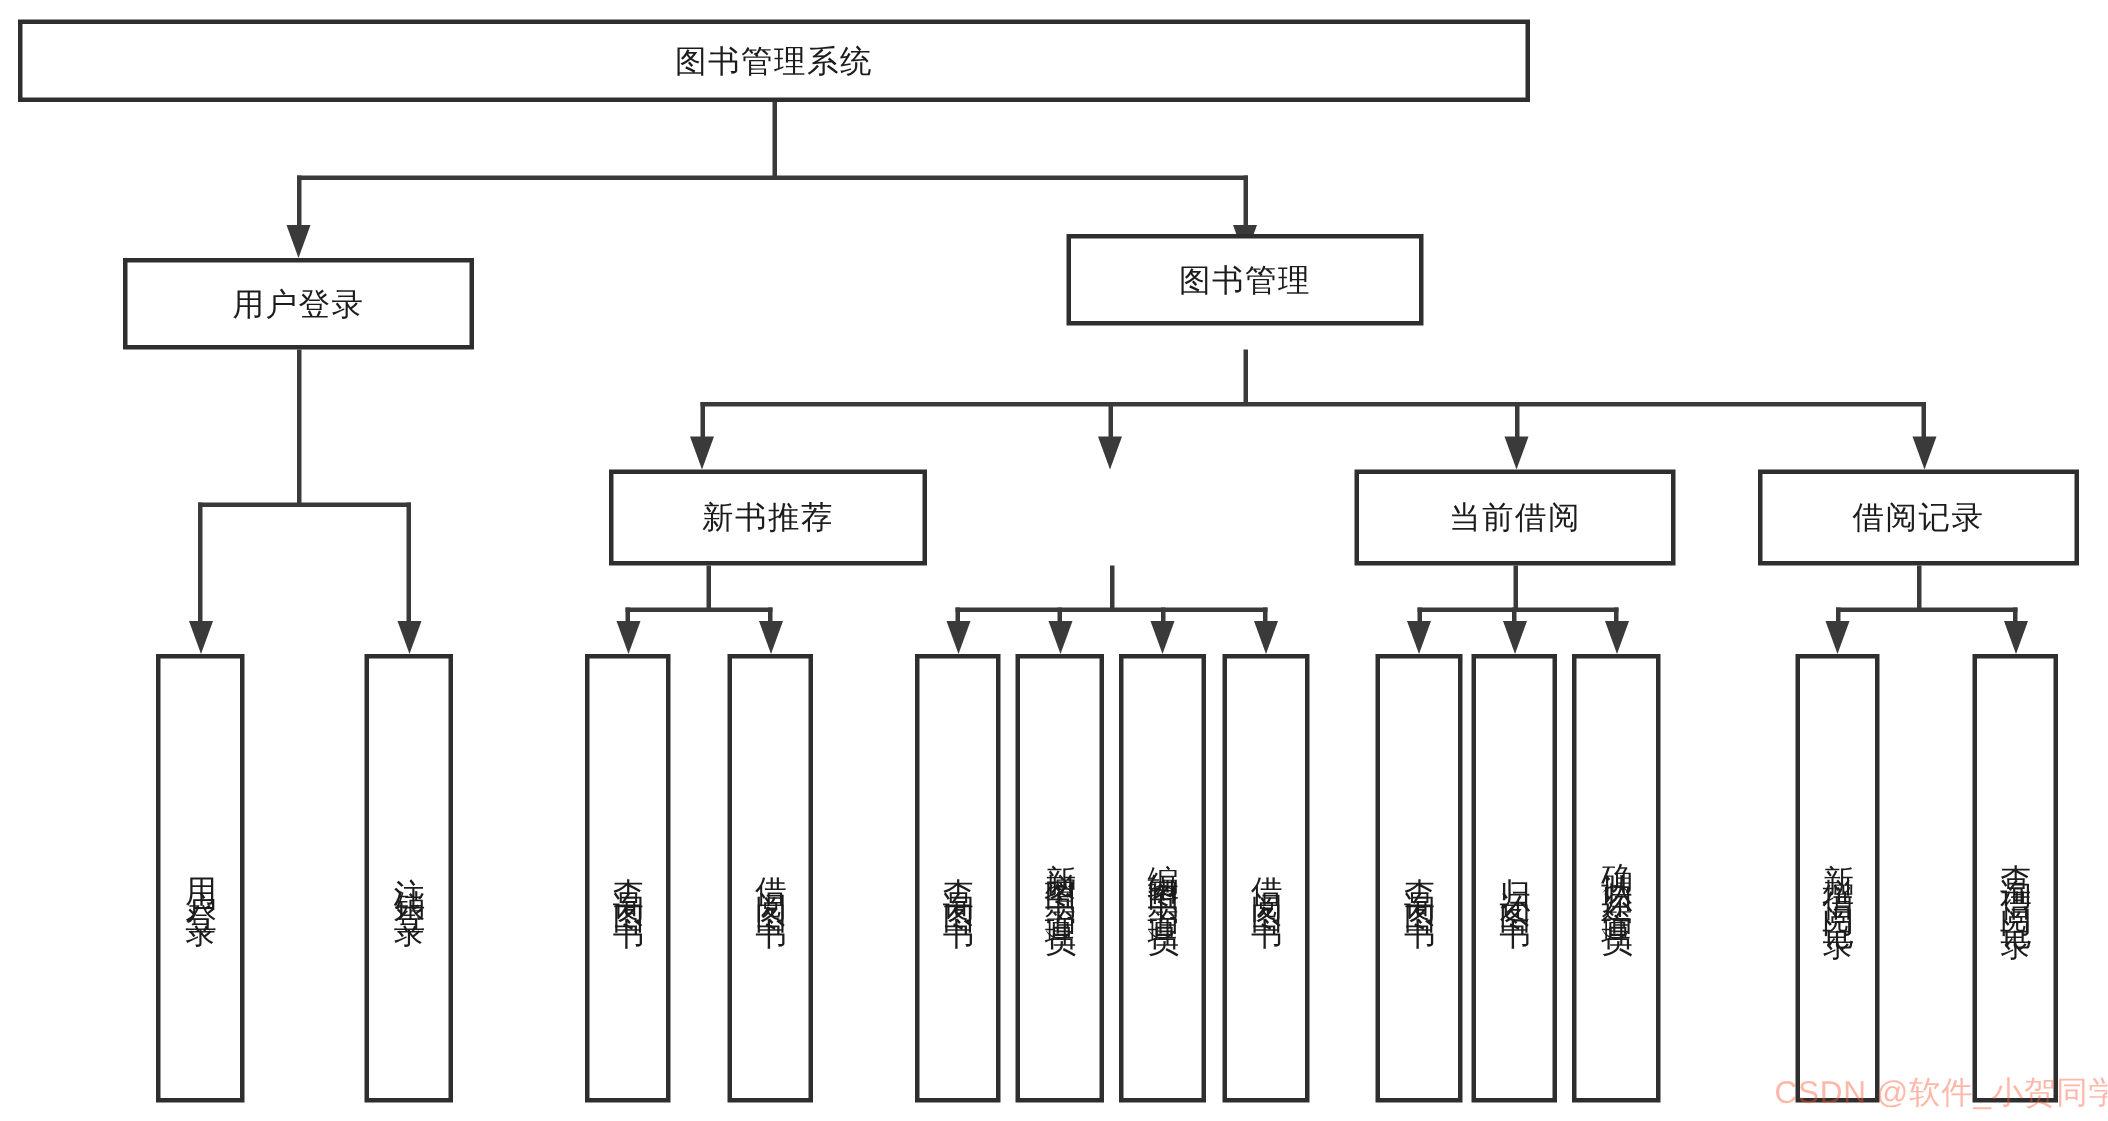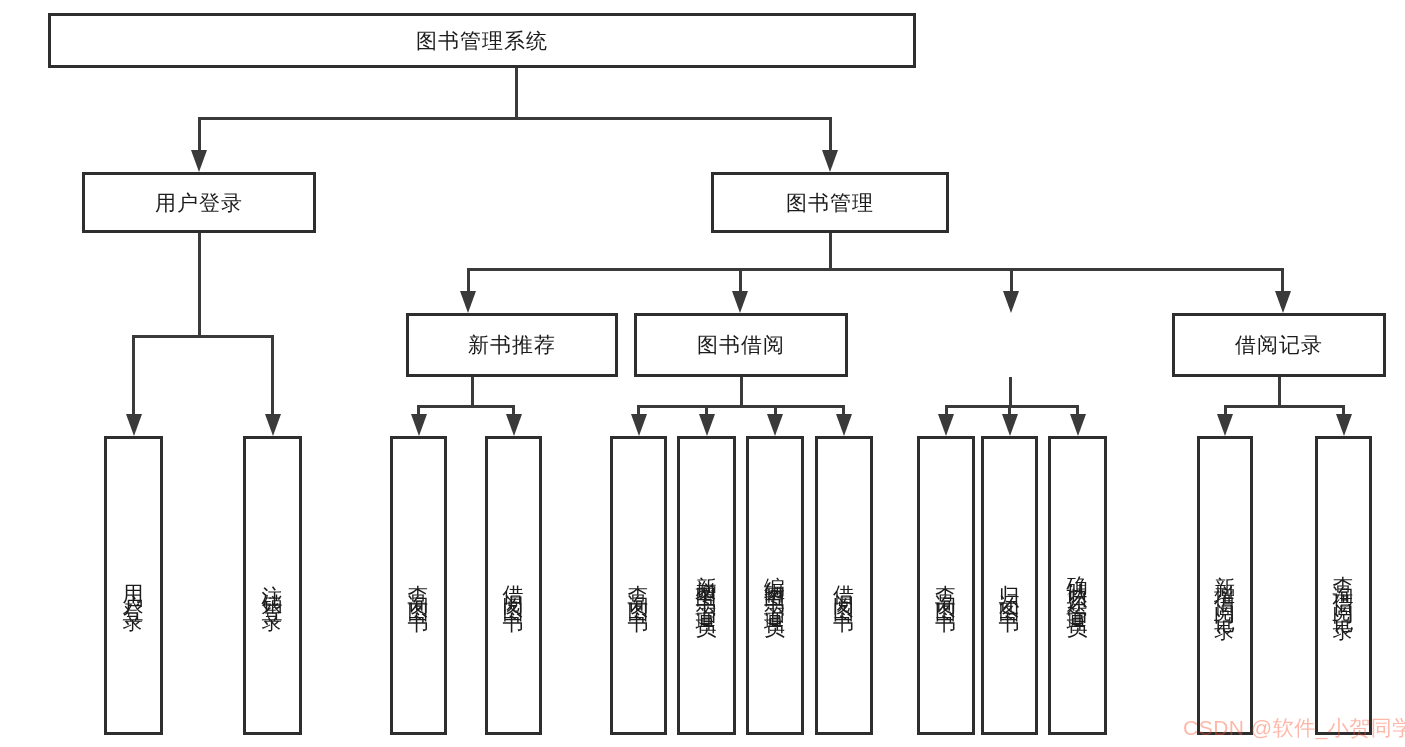"图书管理系统" div.box { margin-left: 36px -> none; width: 868px -> 1008px }
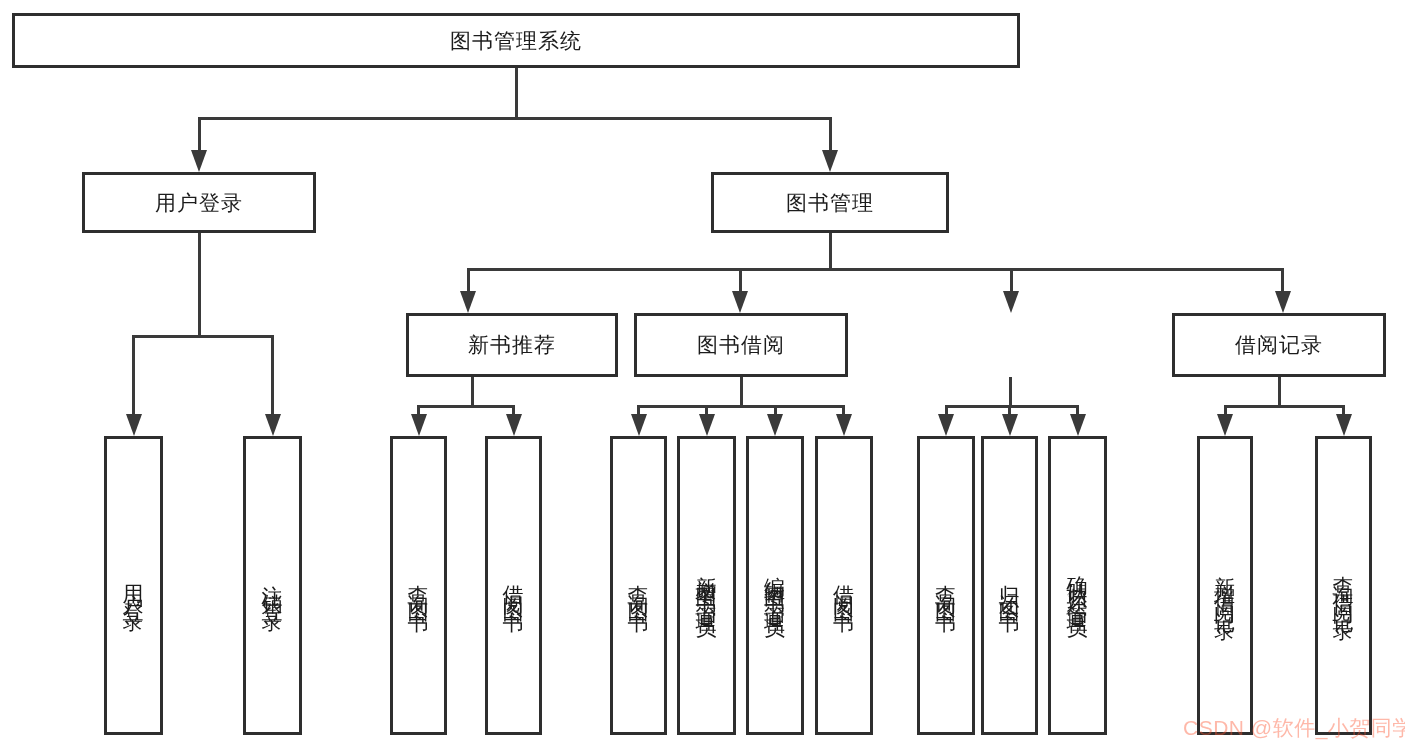"图书管理" div.box { top: 172px -> 156px }
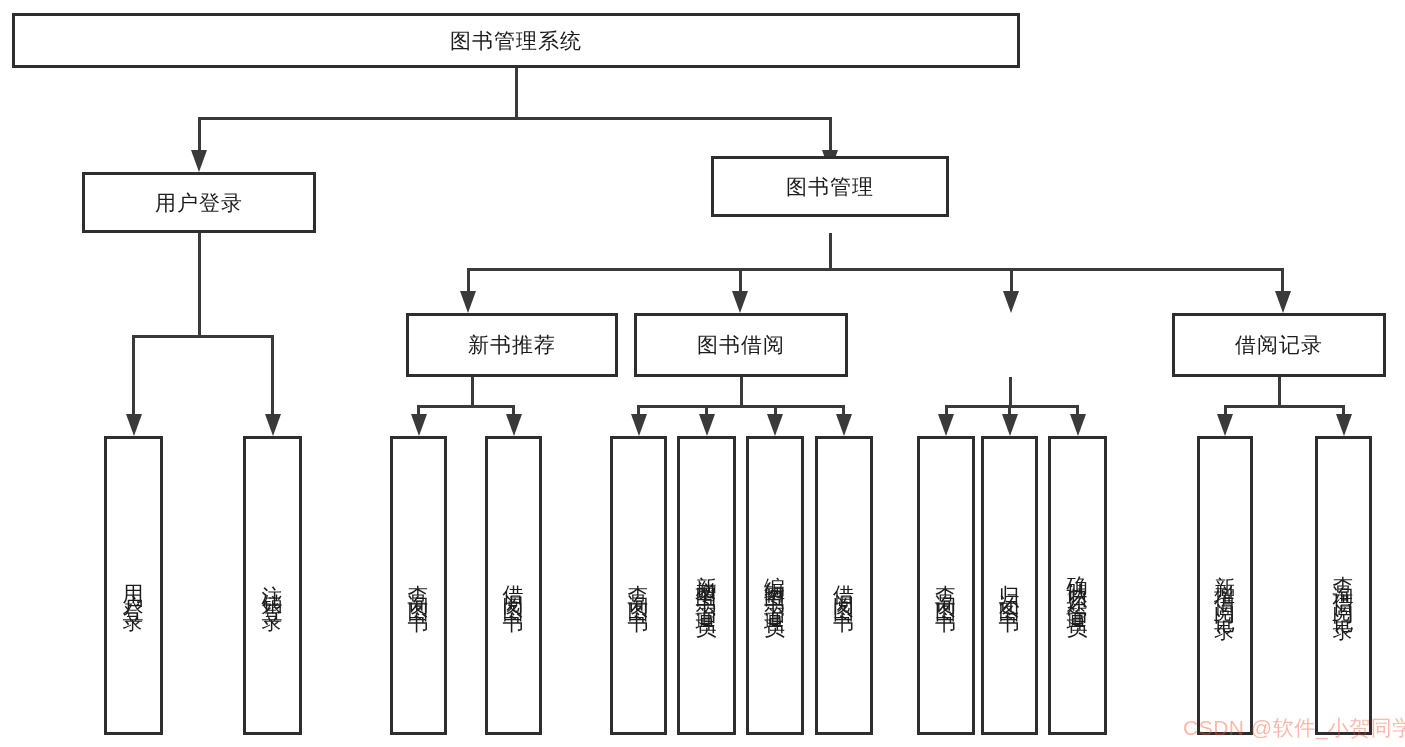"图书借阅" div.box { html: <div> <span>图书借阅</span> </div> -> none }
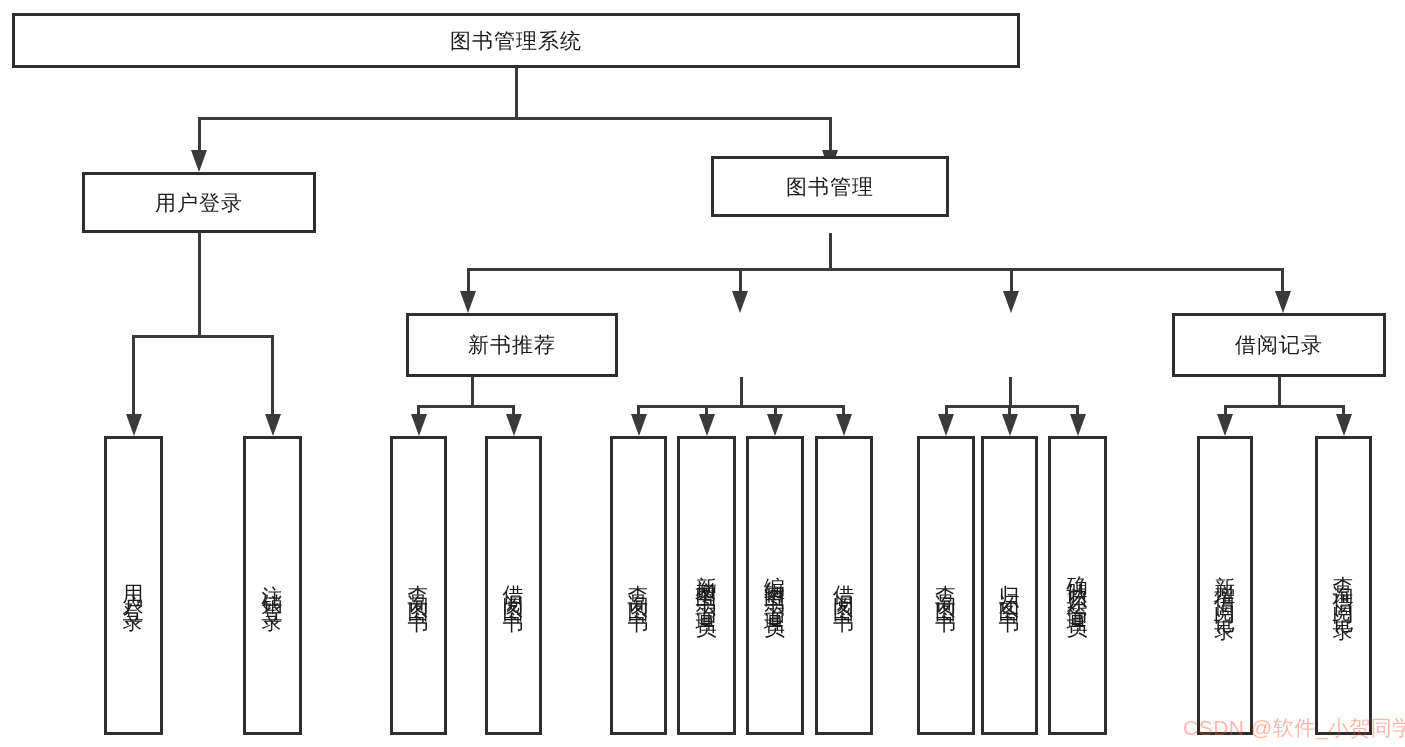"当前借阅" div.box { html: none -> <div> <span>当前借阅</span> </div> }
